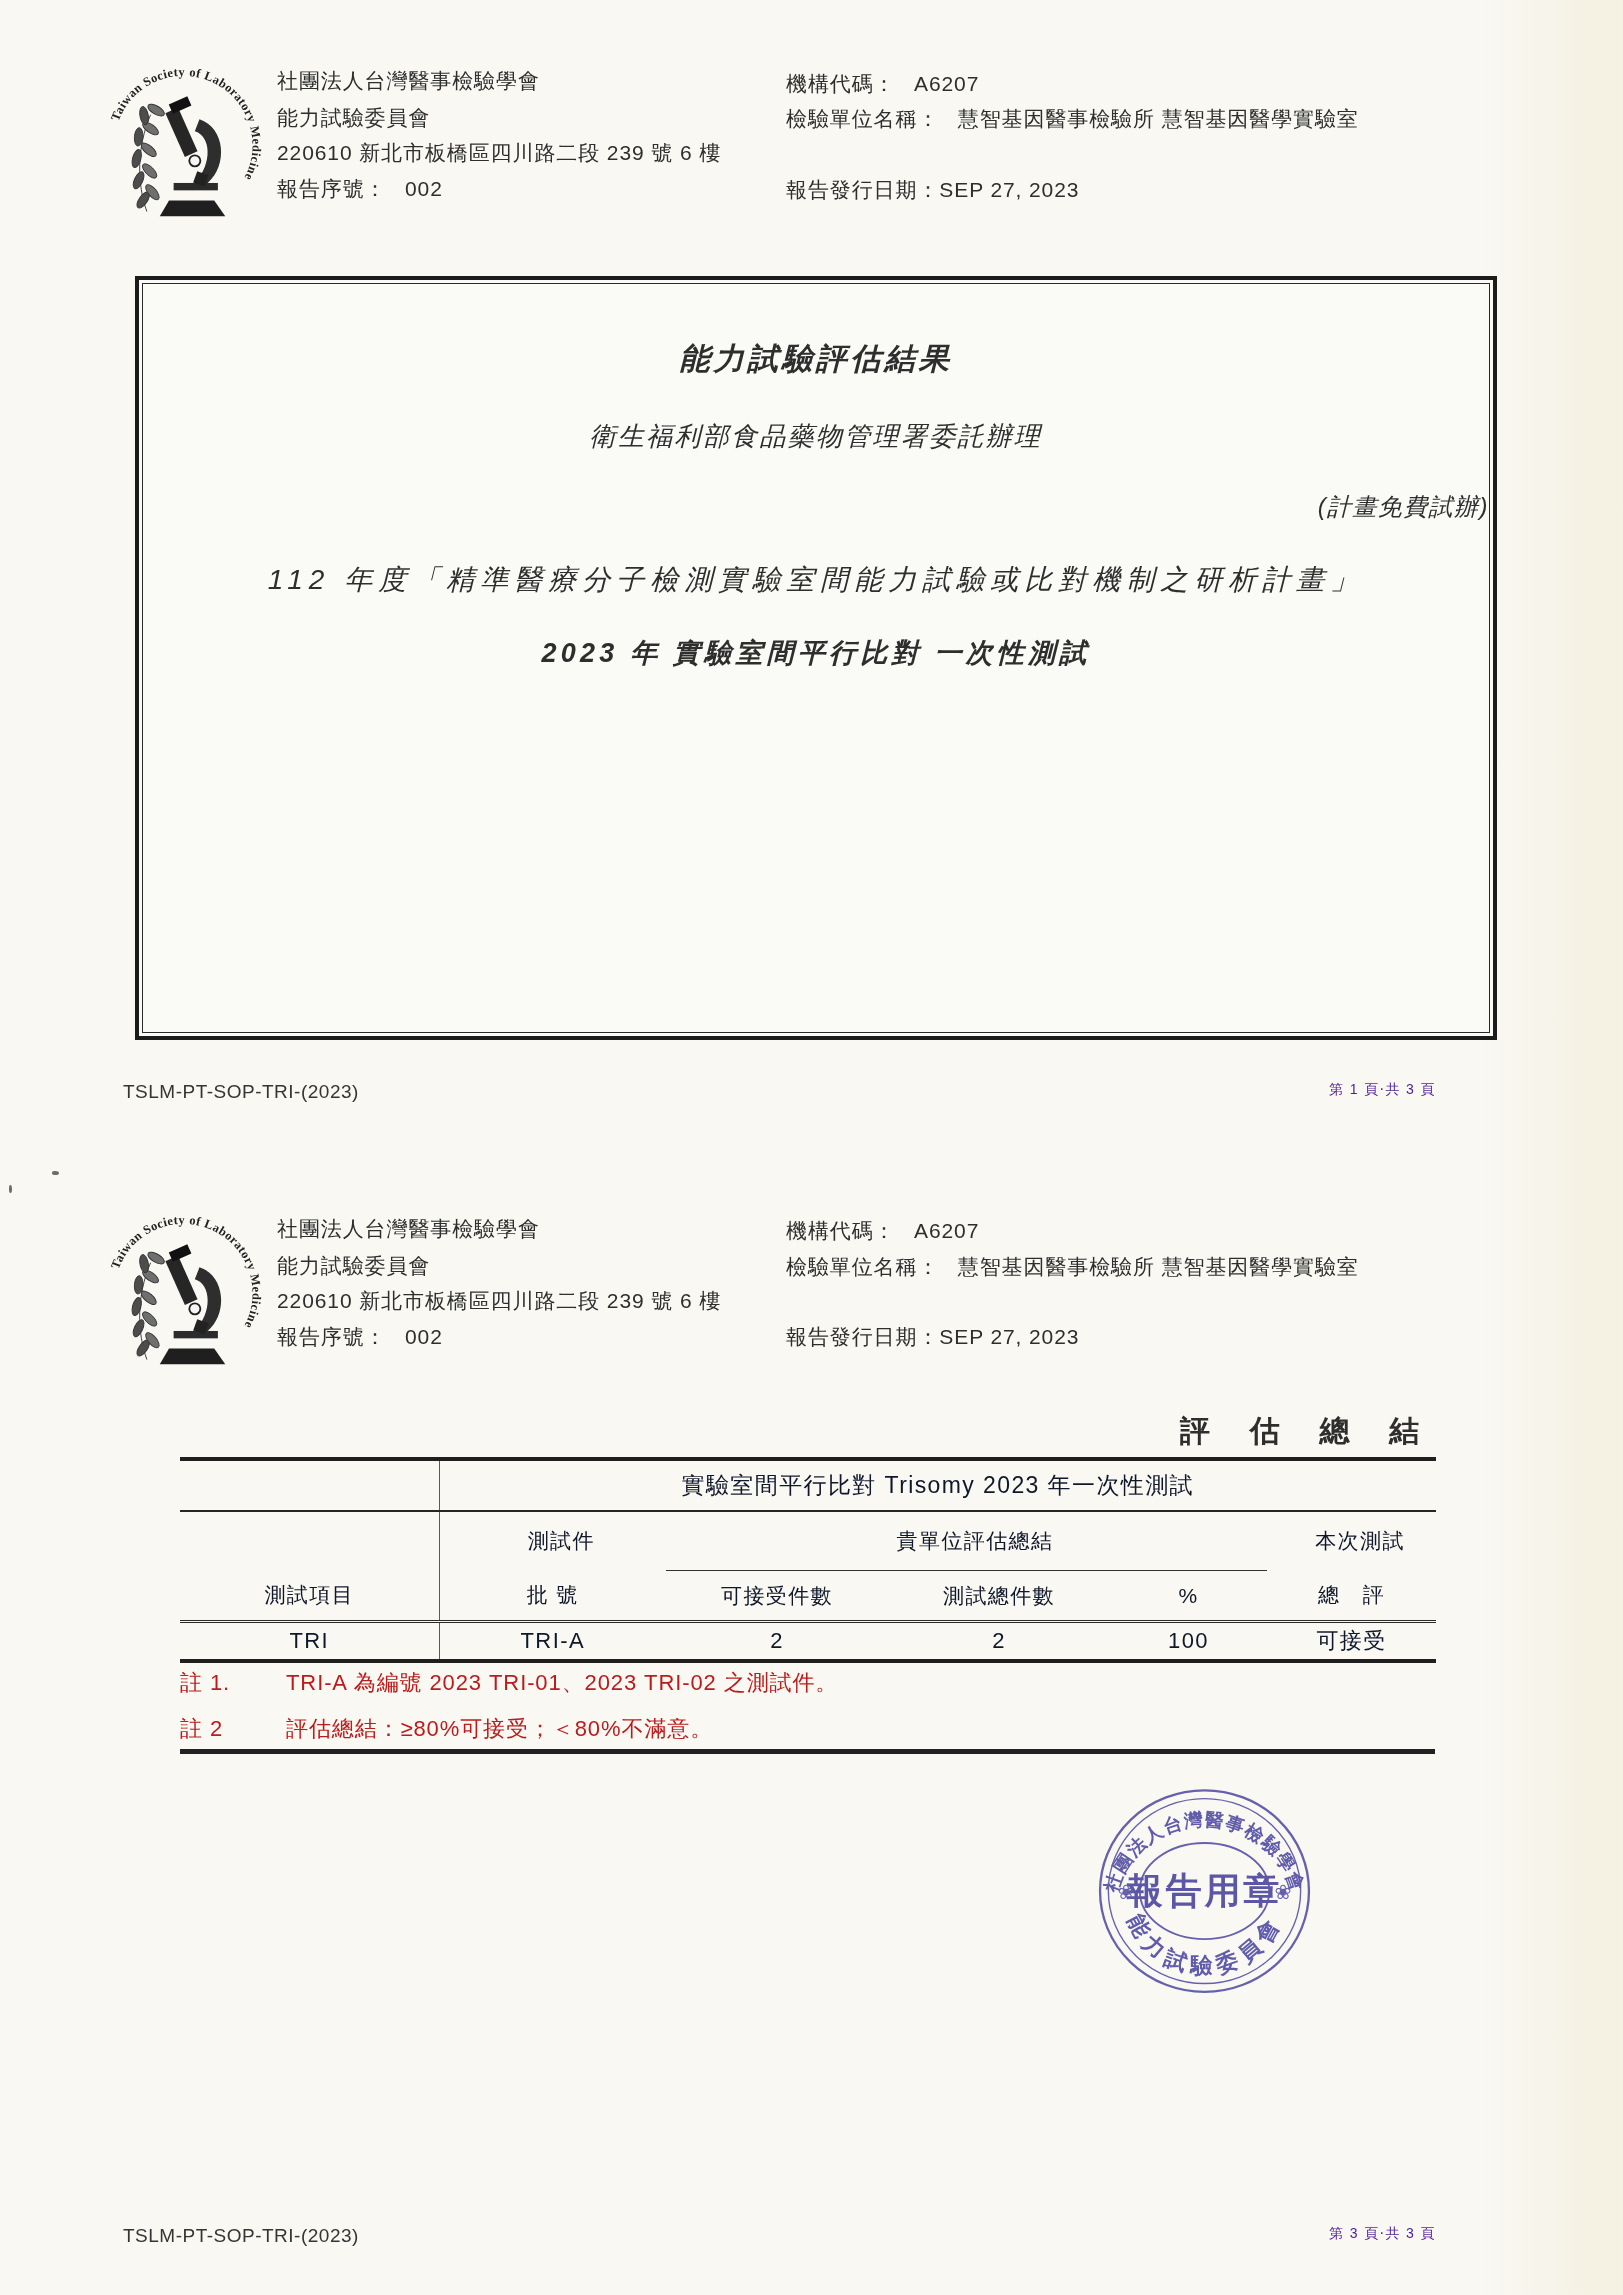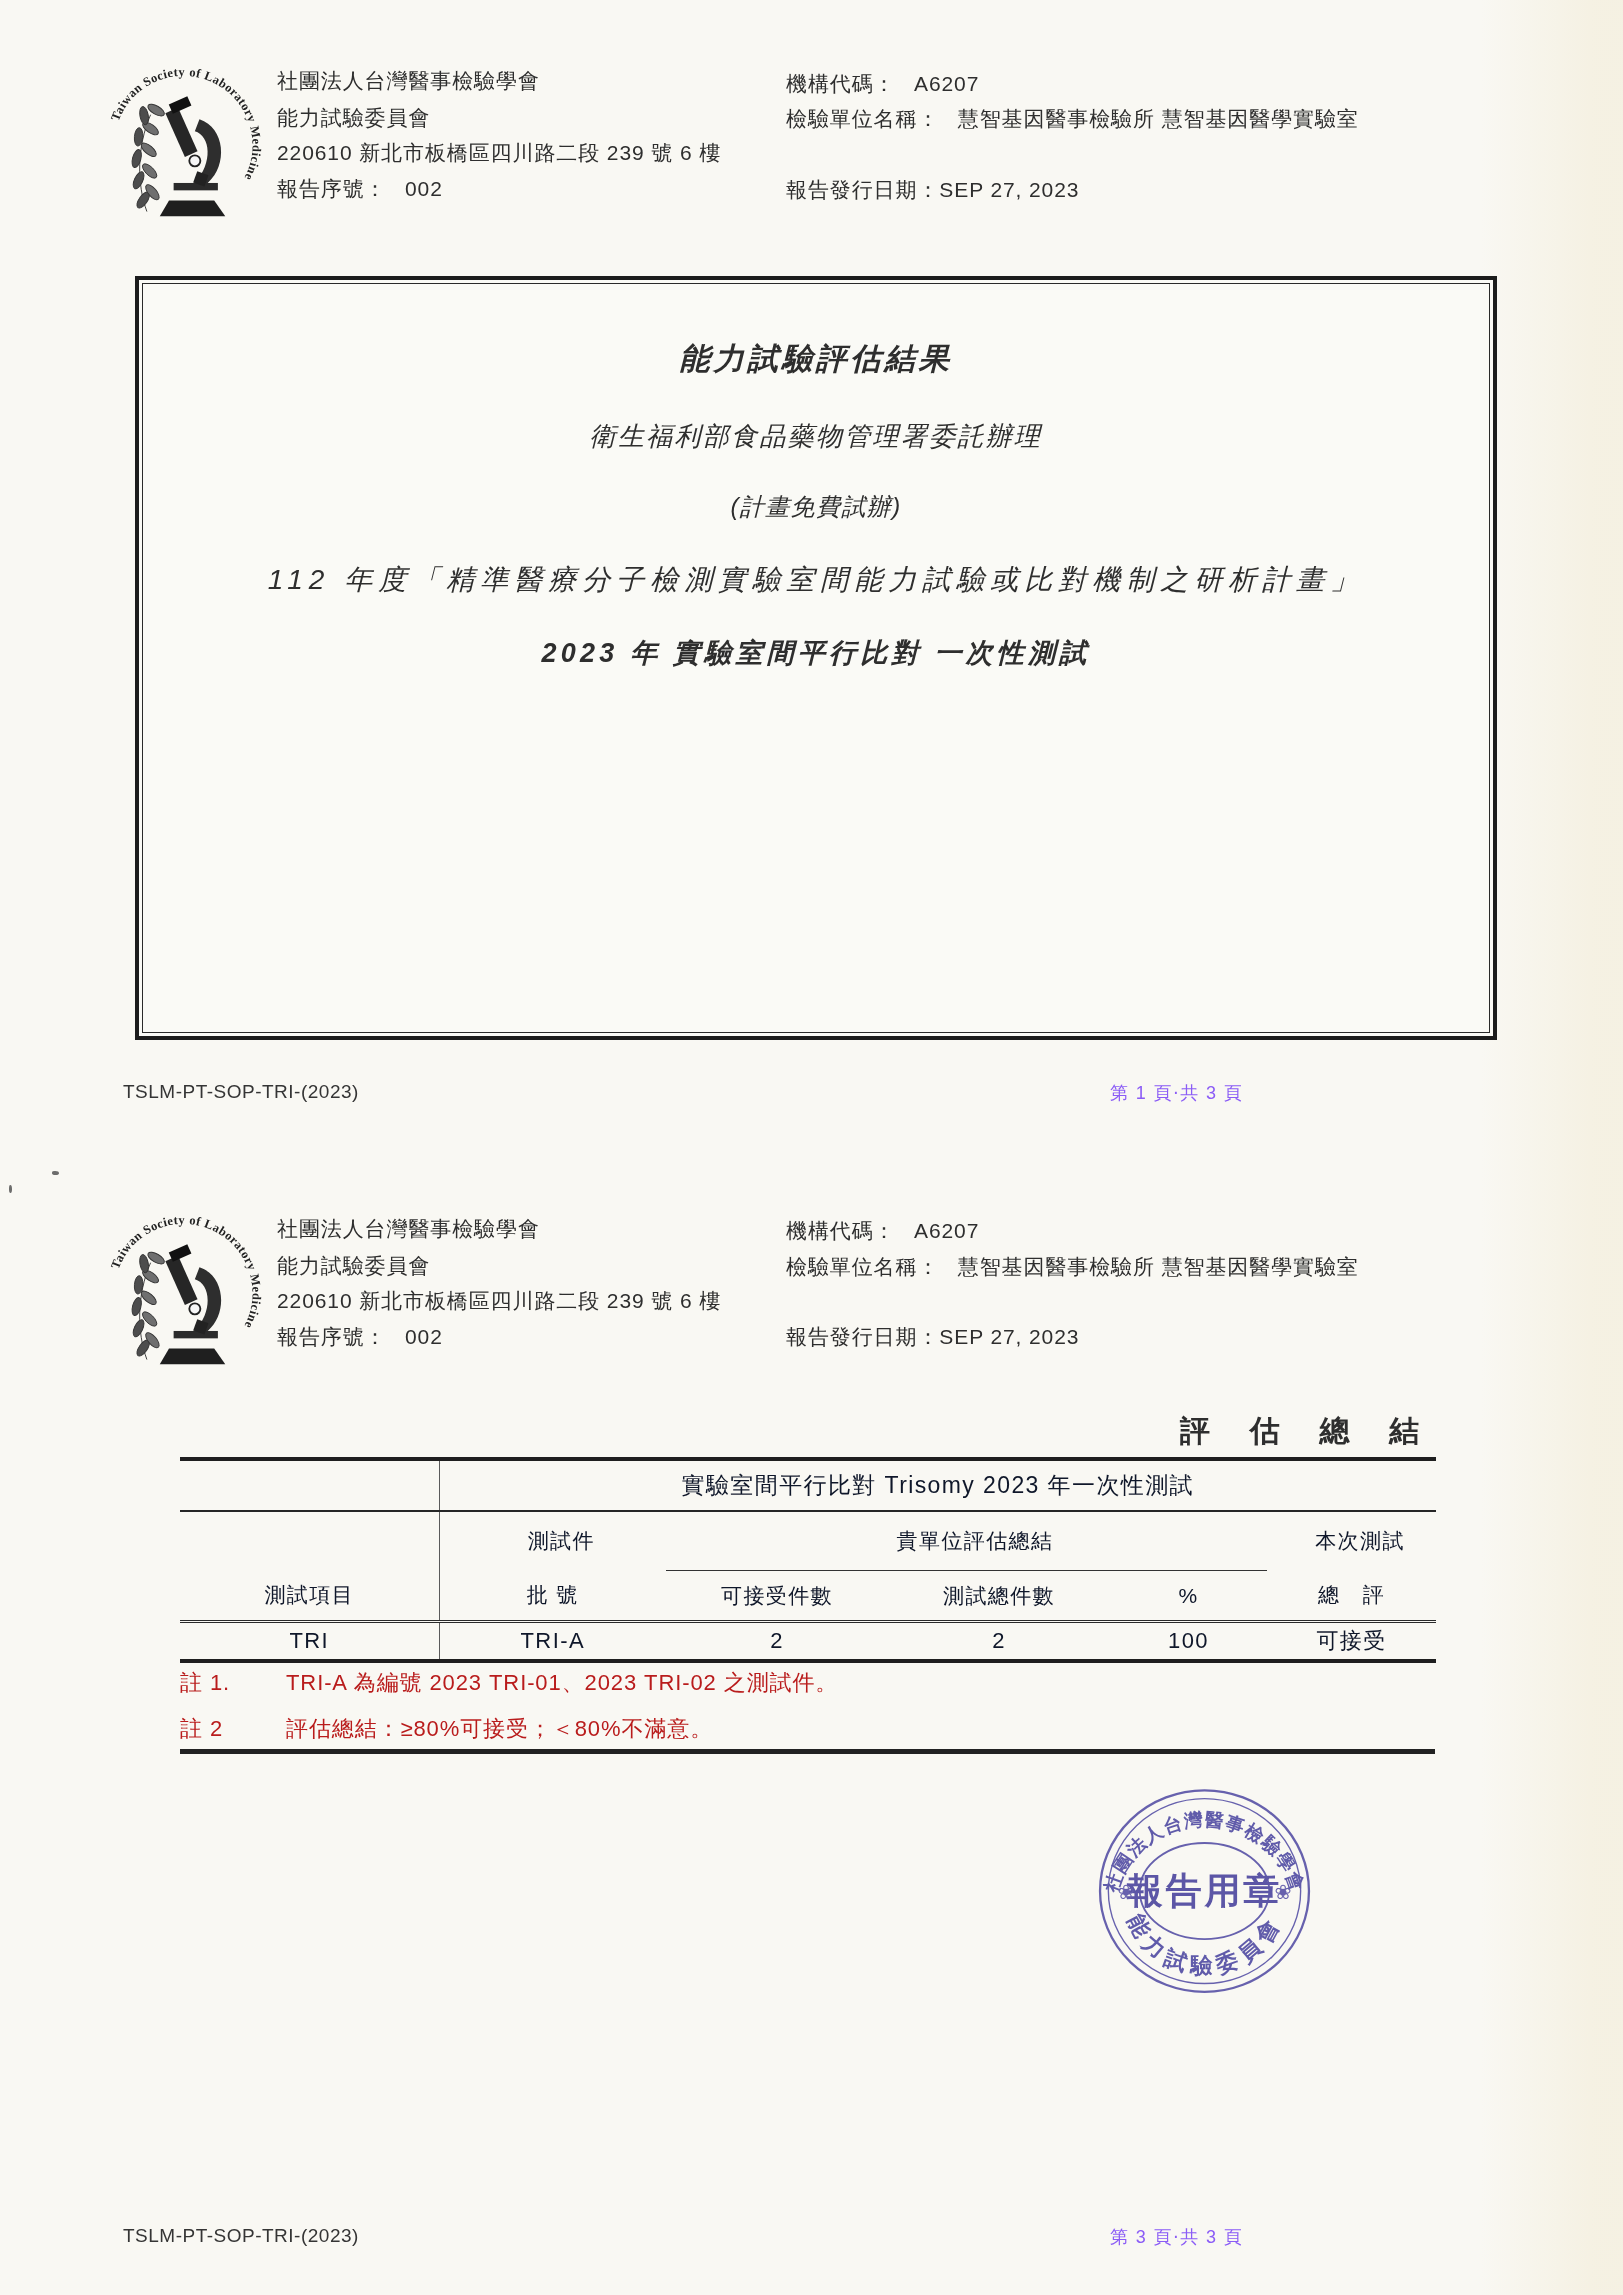"(計畫免費試辦)" .cl-2 { text-align: none -> right }
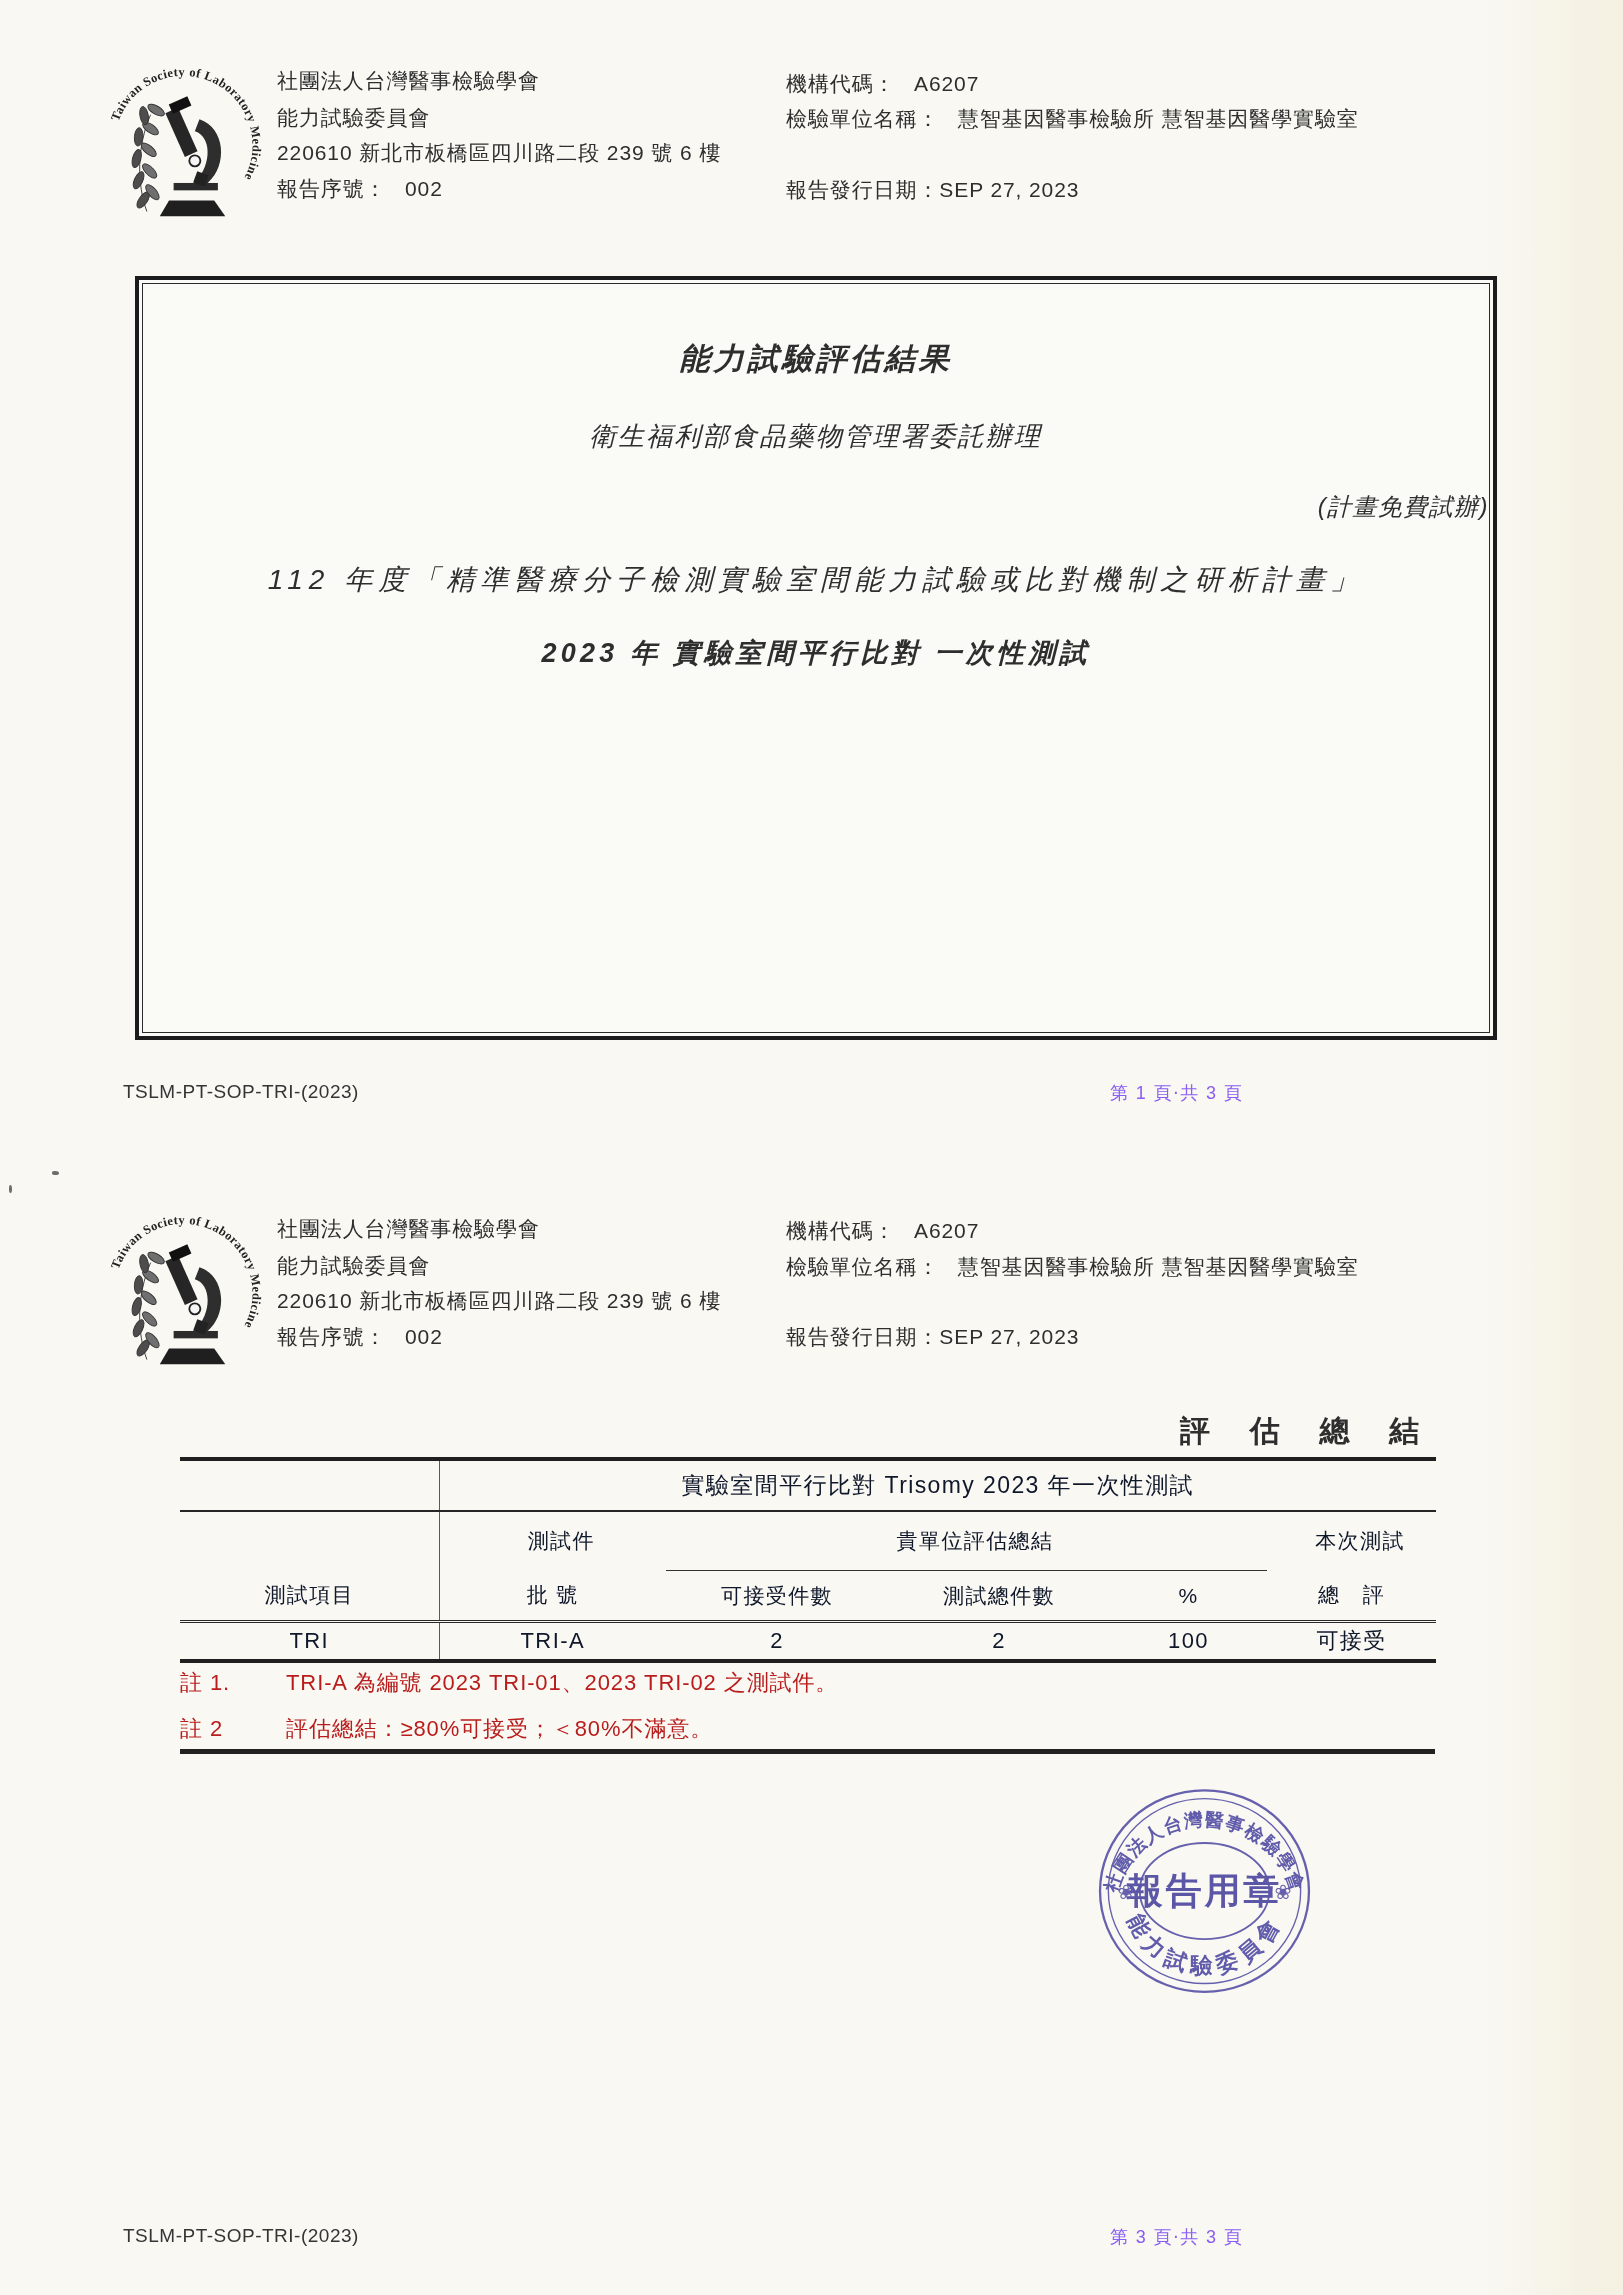"第 1 頁‧共 3 頁" .footer-right { color: #8b5cf6 -> #4c1d95; font-size: 18px -> 14px; text-align: none -> right }
